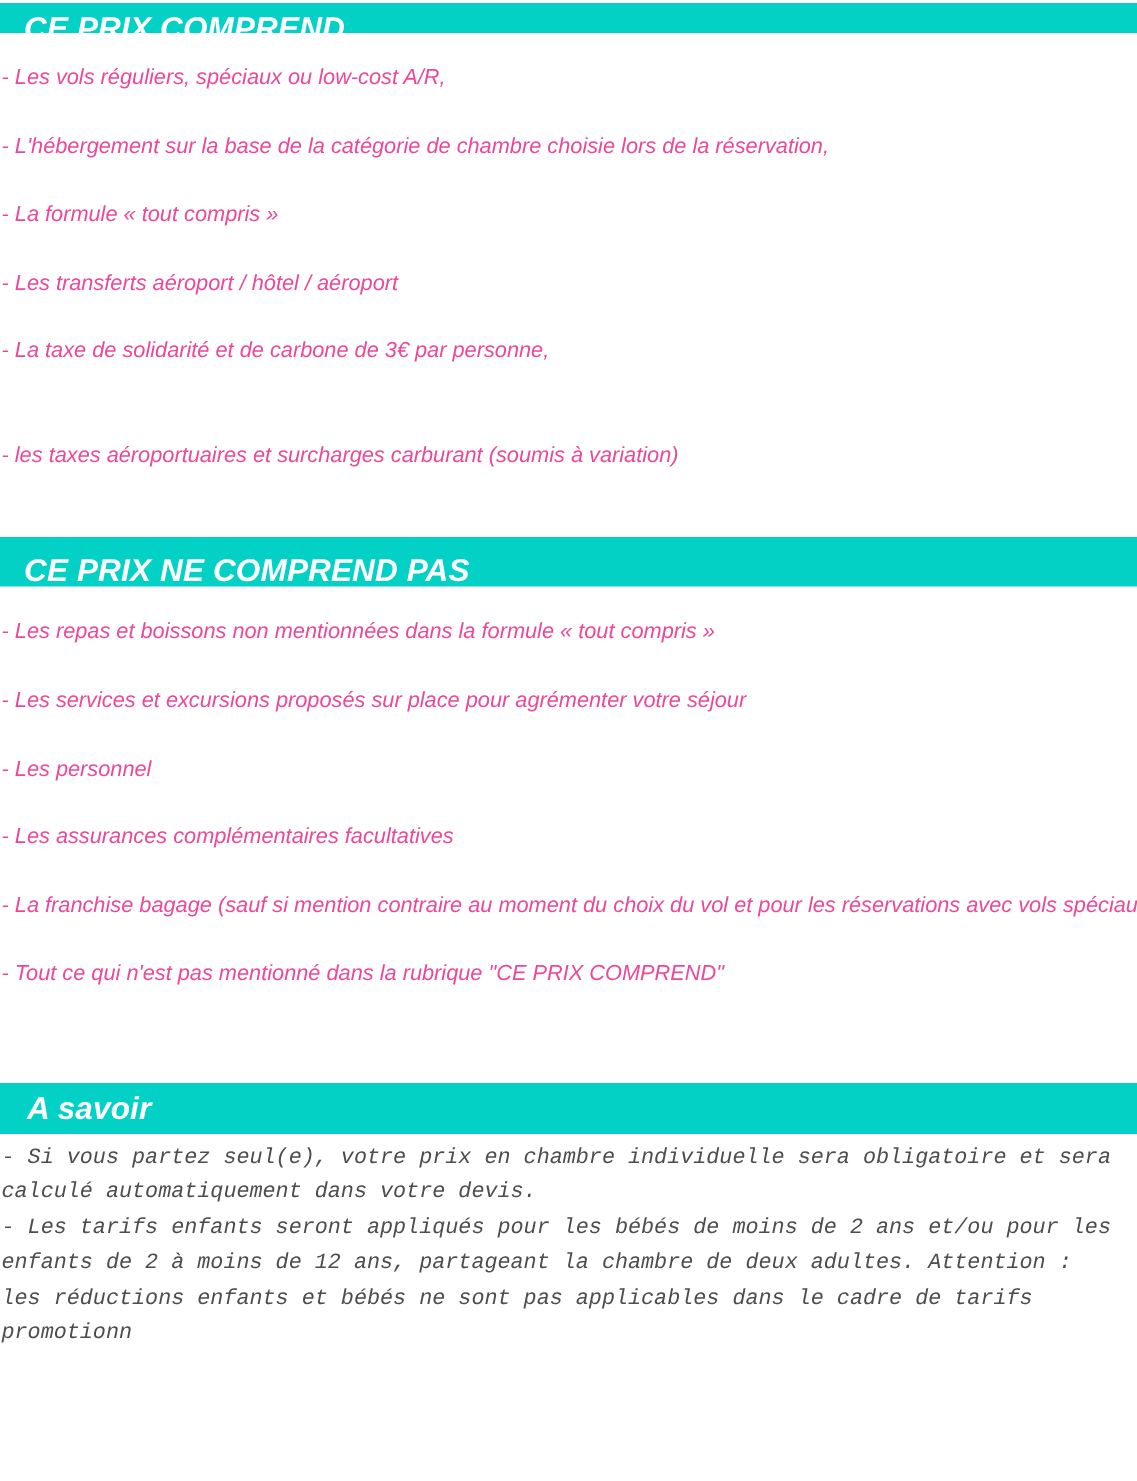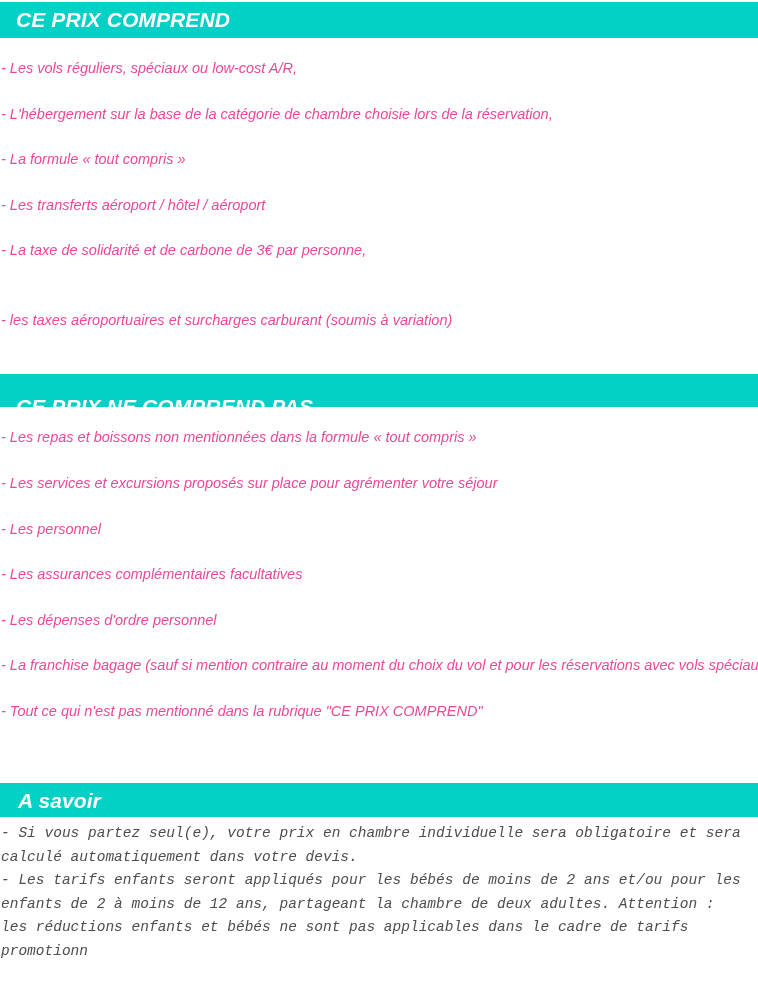"CE PRIX COMPREND" .section-header.bar-1 { height: 36px -> 20px }
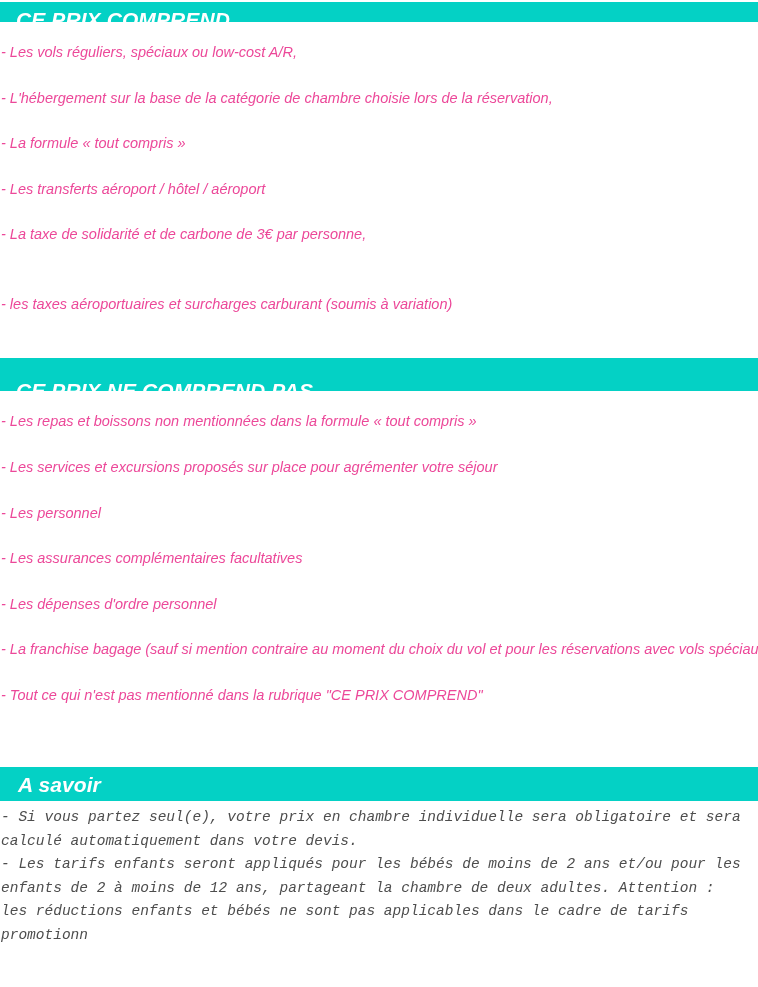"CE PRIX NE COMPREND PAS" .section-header.bar-2 { padding-top: 22px -> 12px }
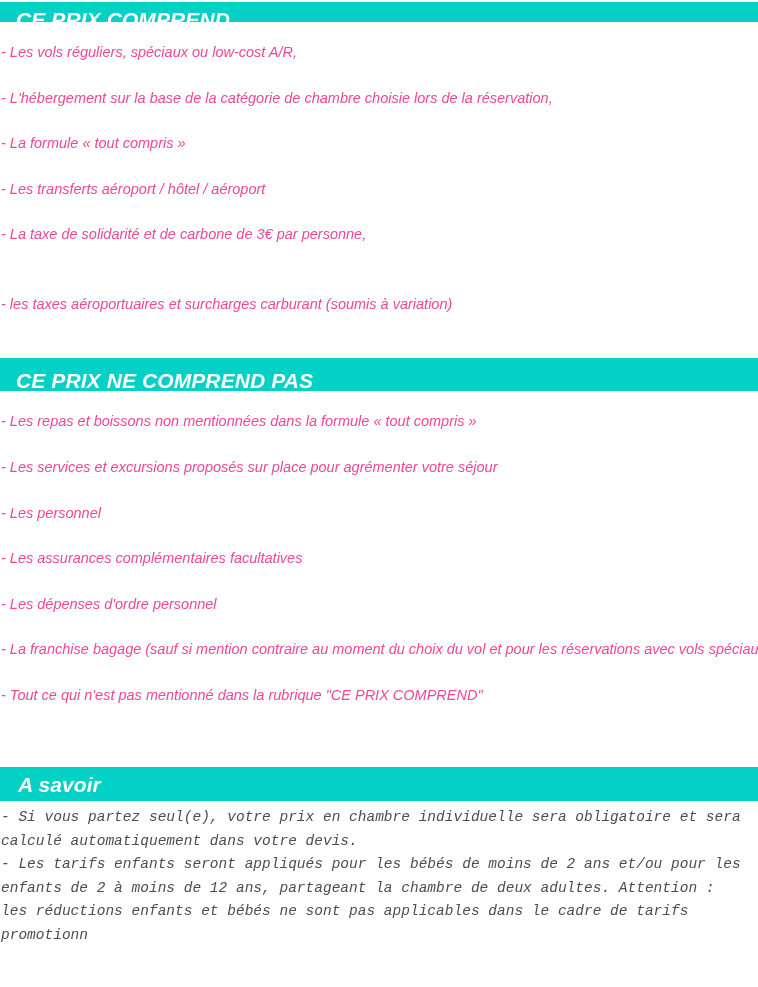"- Les dépenses d'ordre personnel" div.line { html: <div>- Les dépenses d'ordre personnel</div> -> none }
